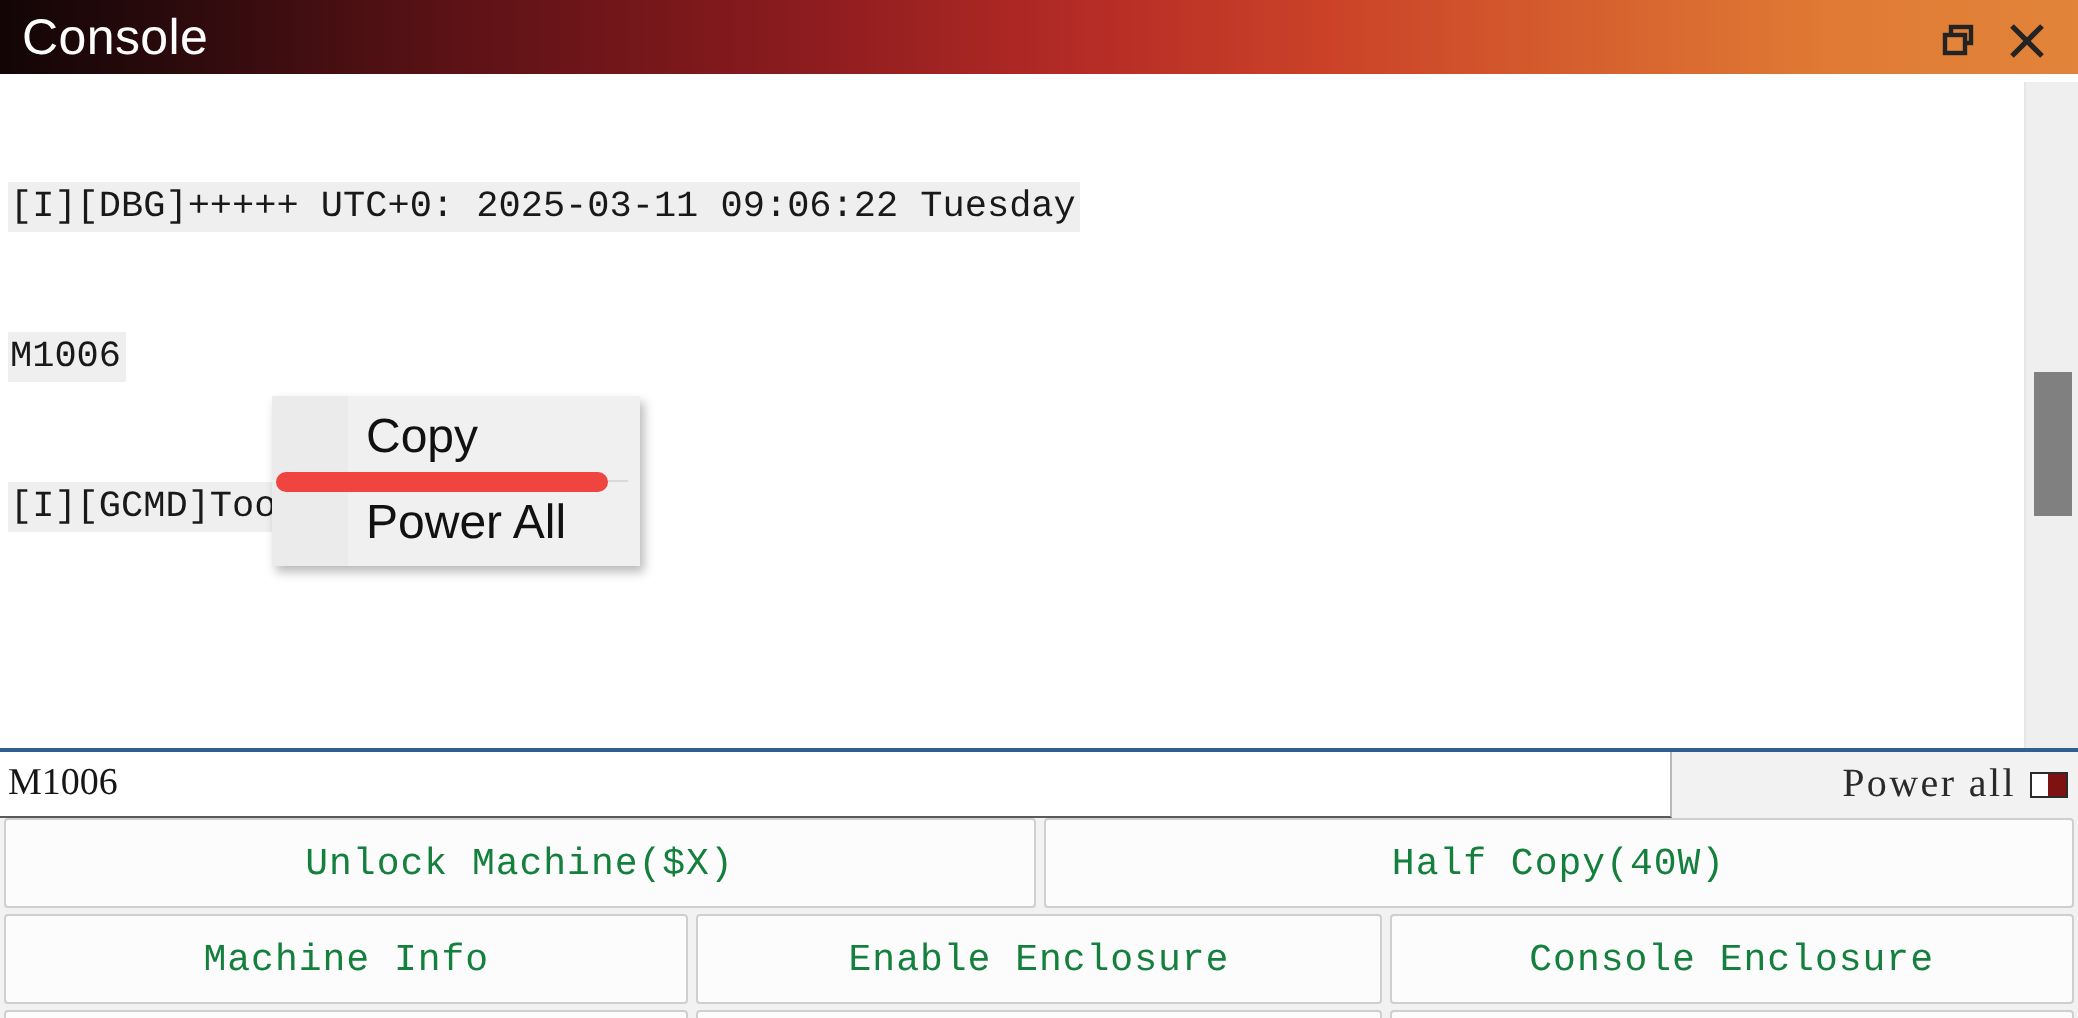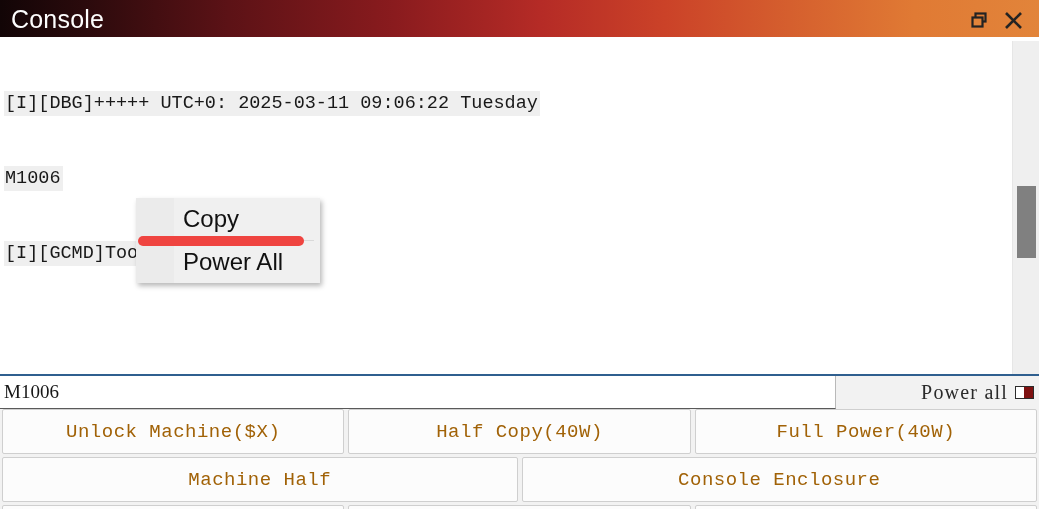"Unlock Machine($X)" .cmd-btn { color: #a16207 -> #15803d }
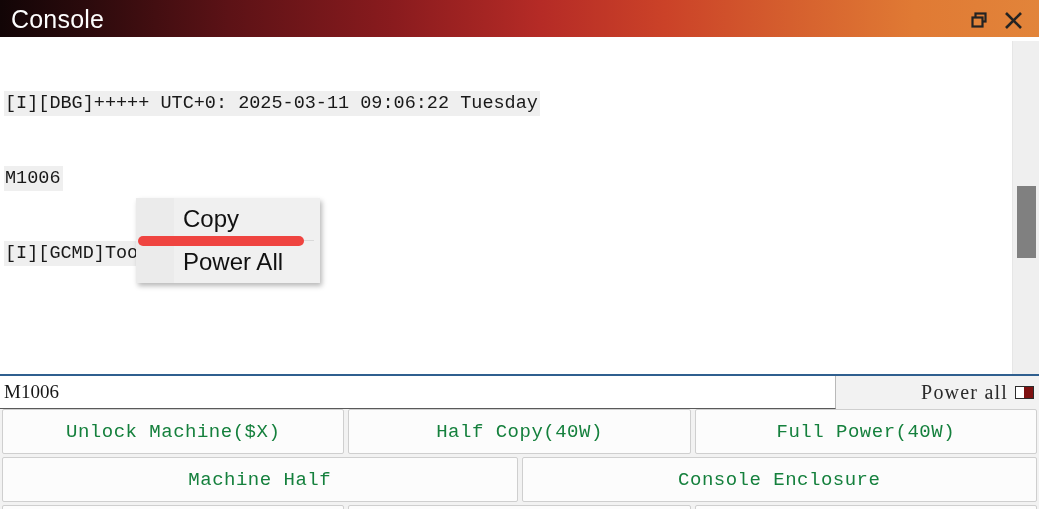"Full Power(40W)" div.cmd-btn { html: <div>Full Power(40W)</div> -> none }
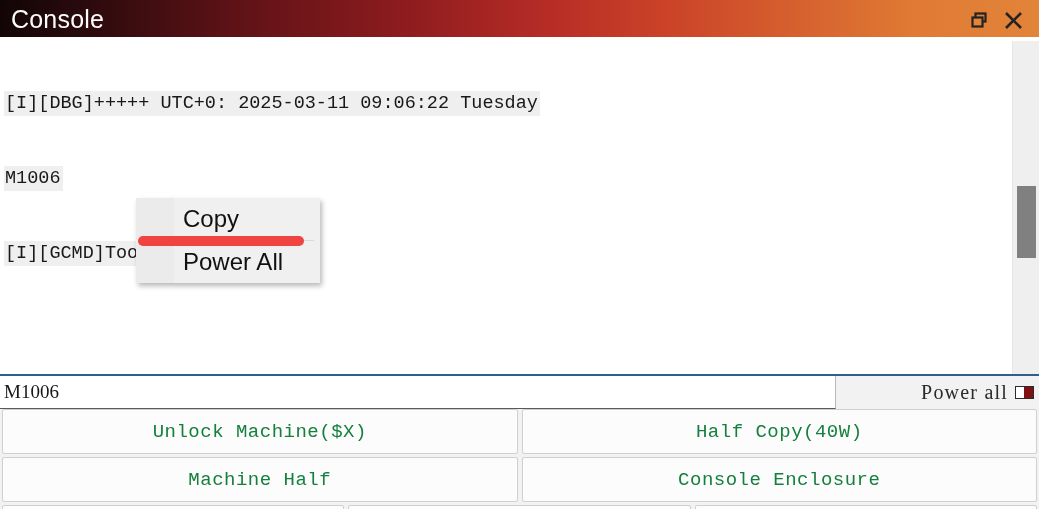"Machine Half" div.cmd-btn { text: Half -> Info }
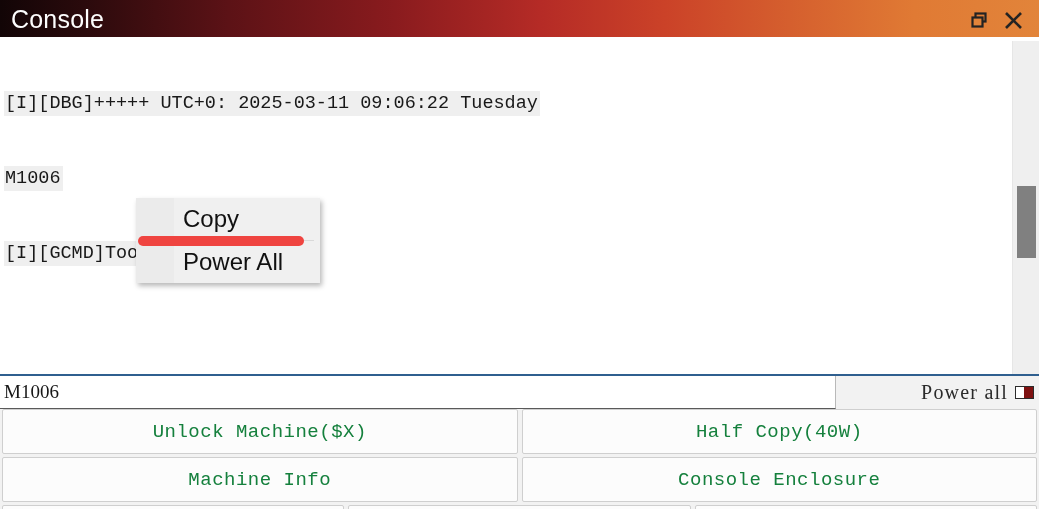"Enable Enclosure" div.cmd-btn { html: none -> <div>Enable Enclosure</div> }
